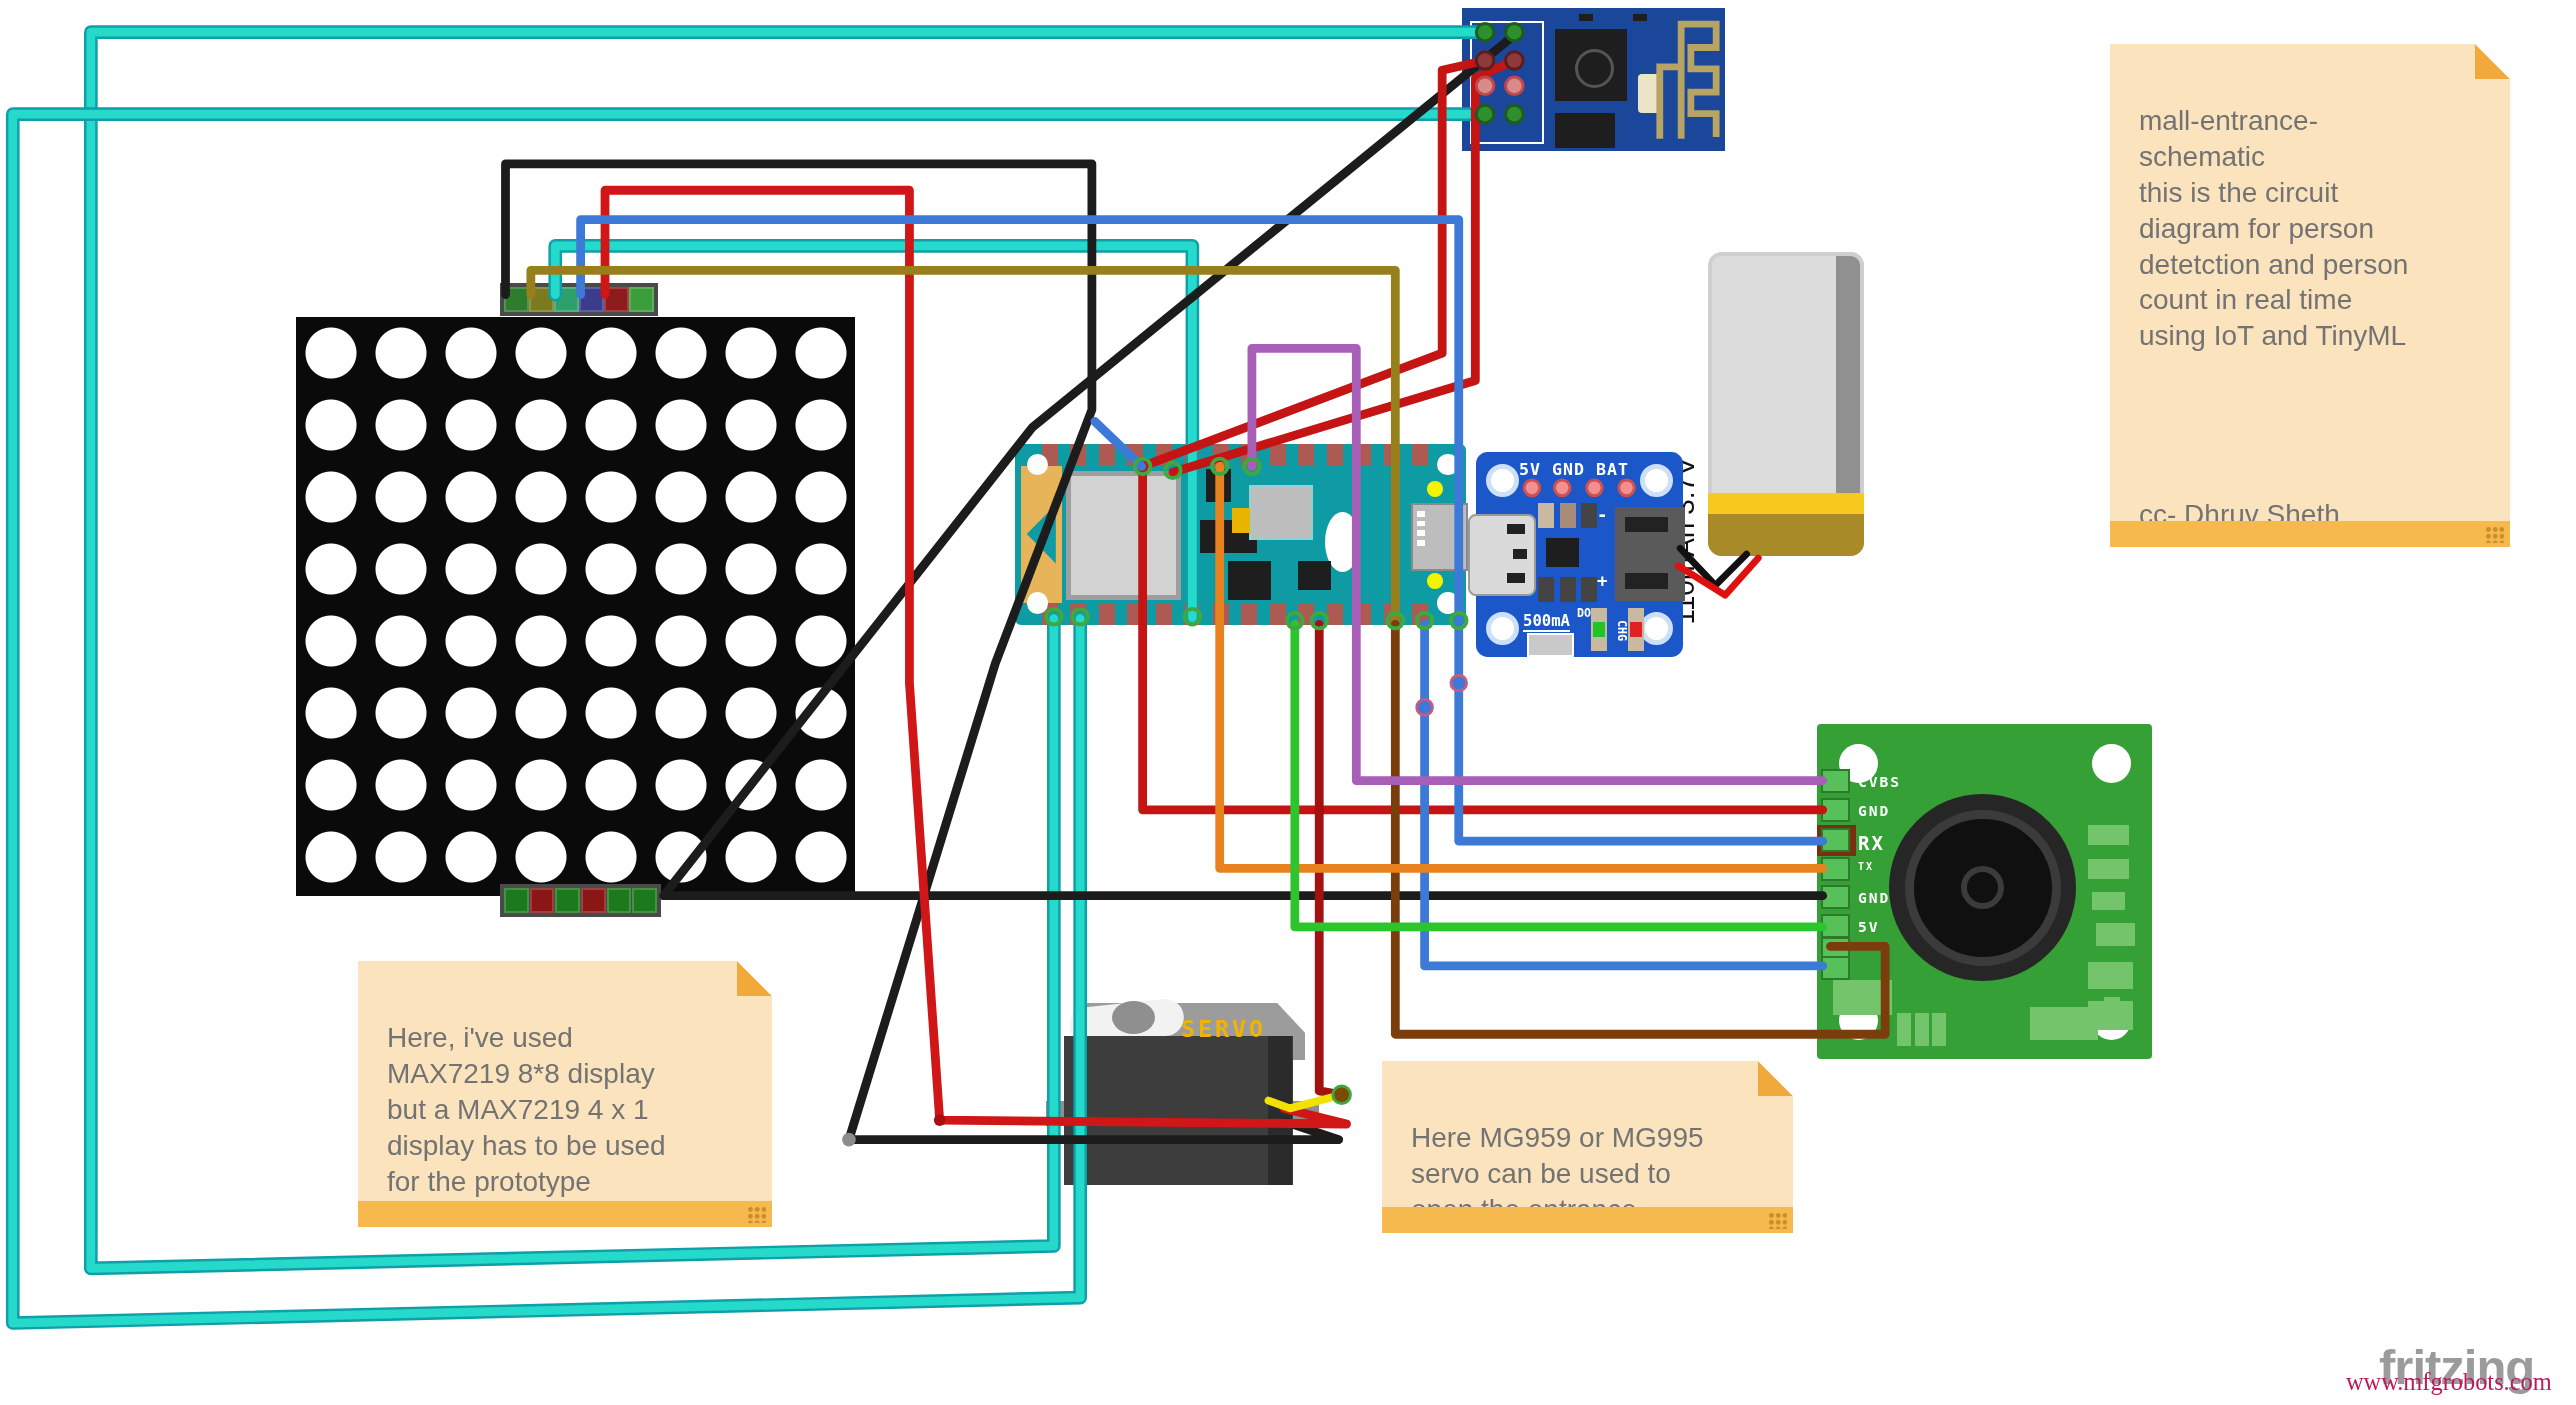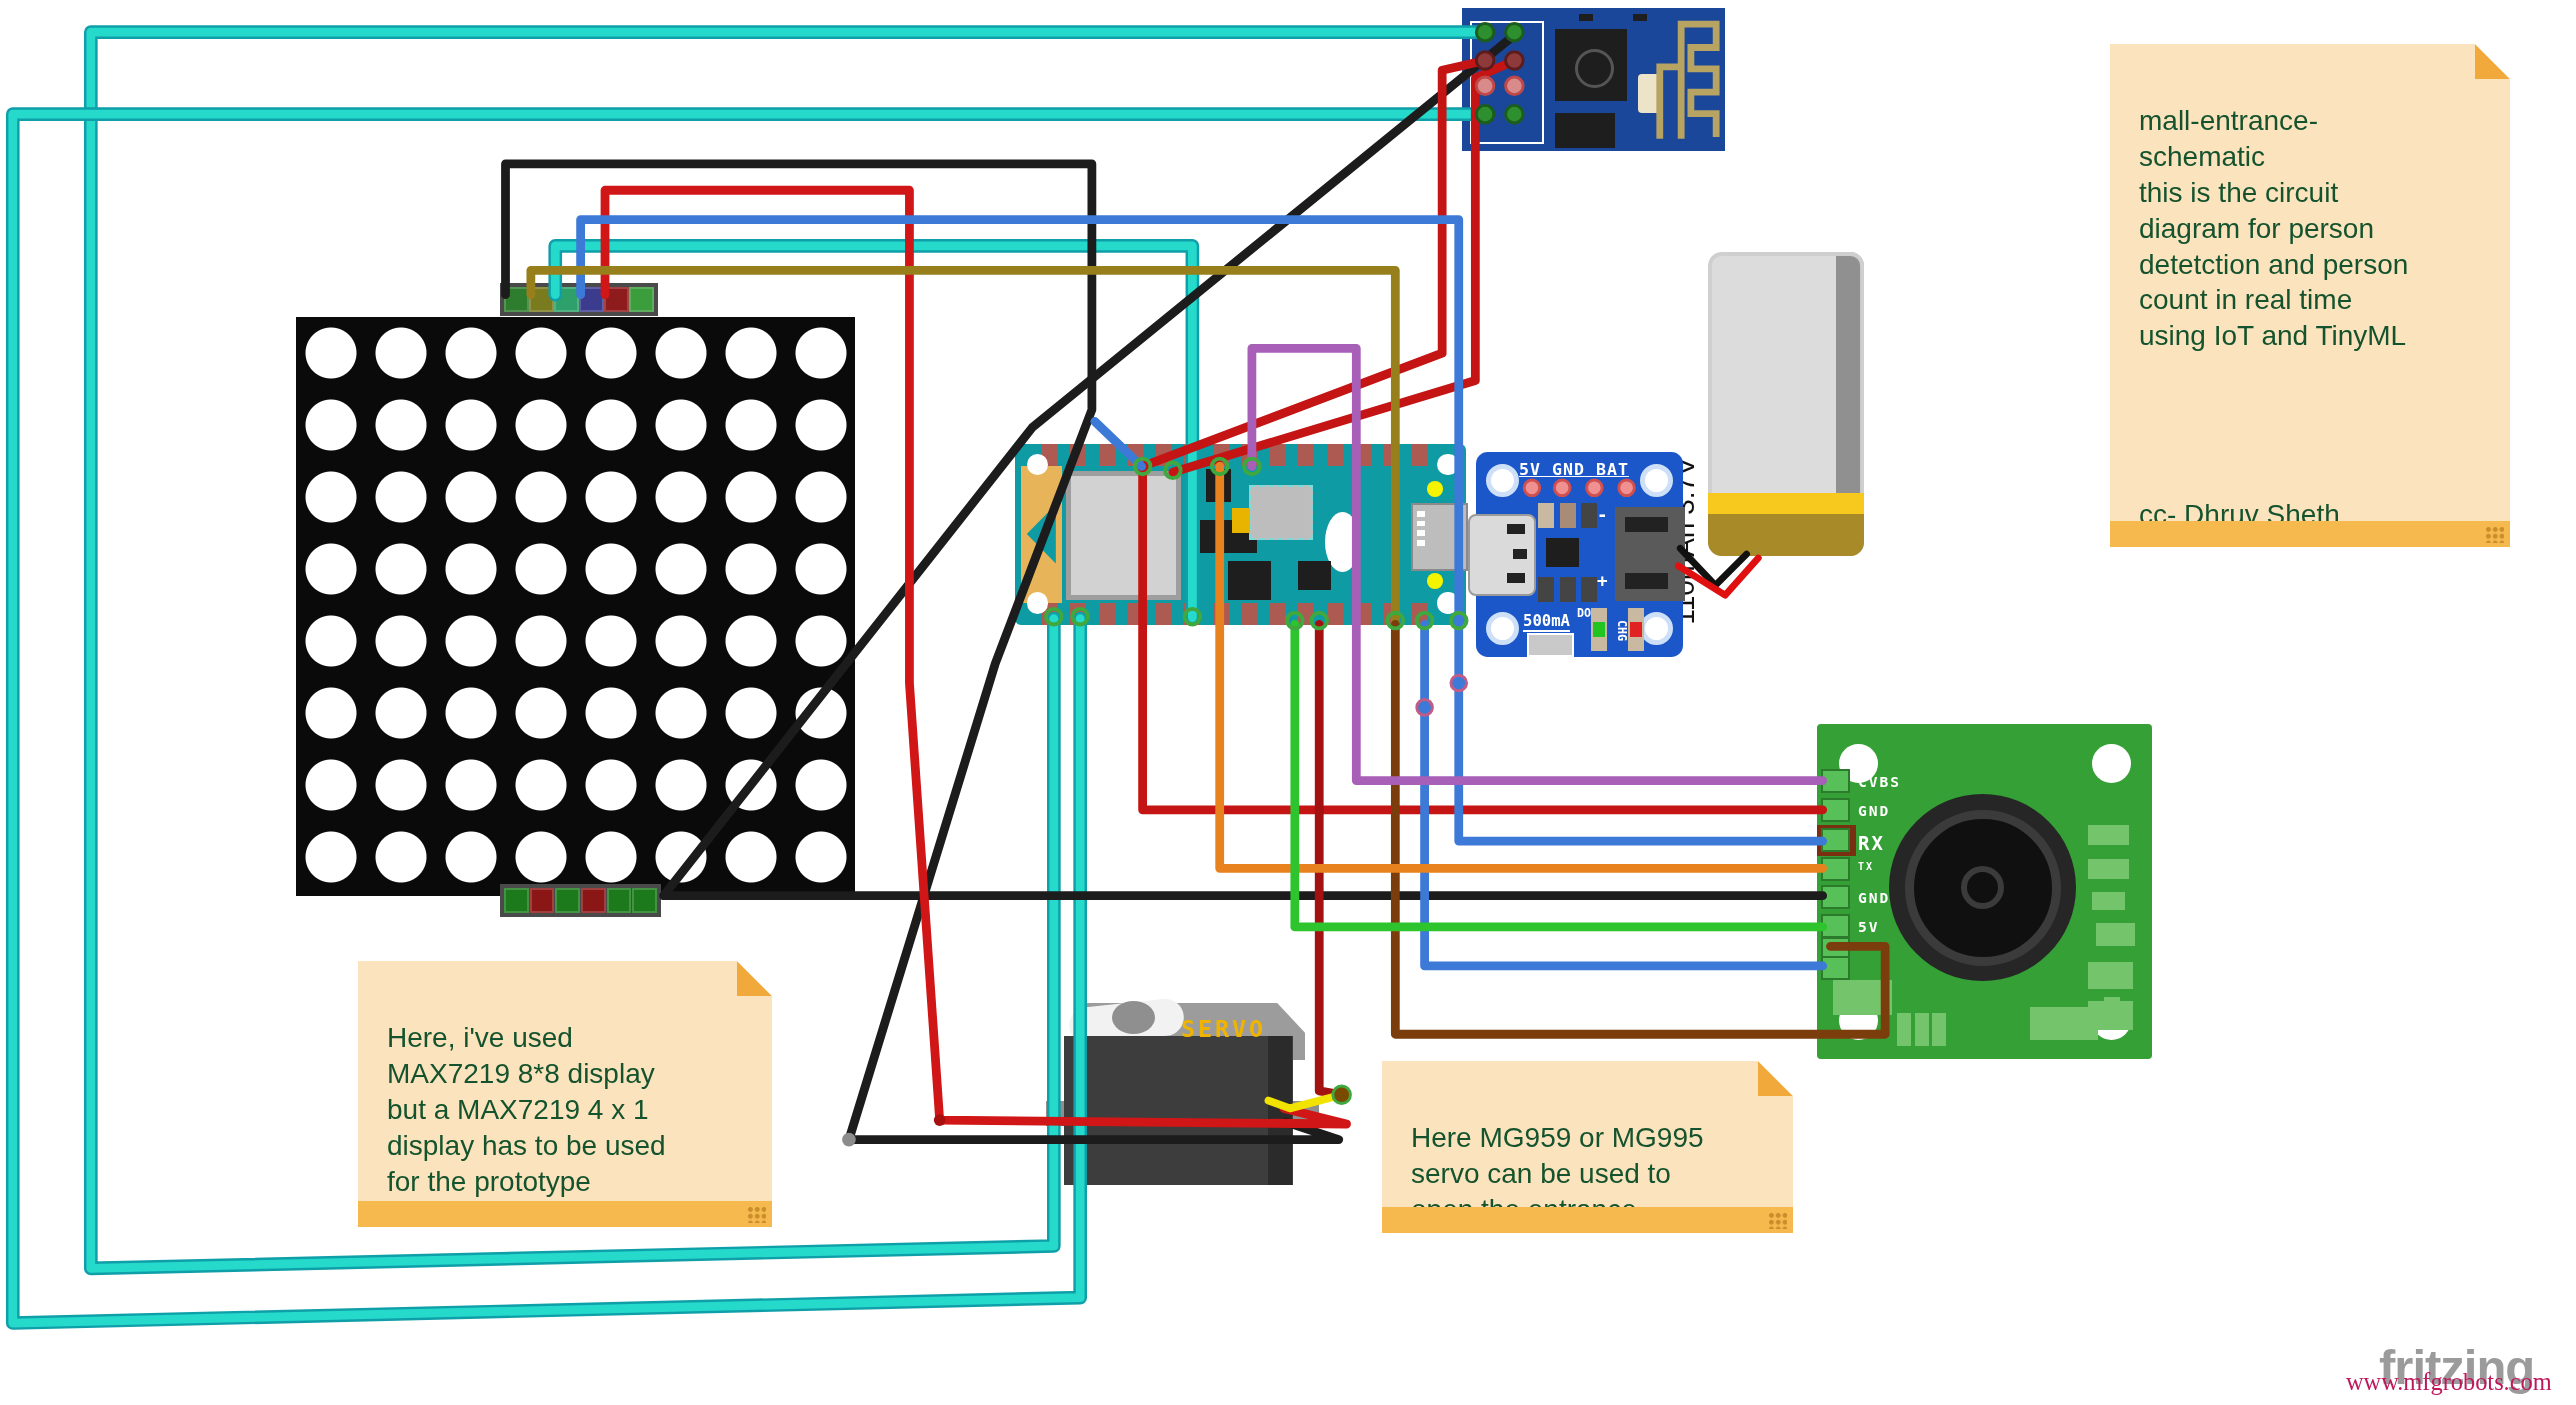"mall-entrance-" .note { color: #14532d -> #737373 }
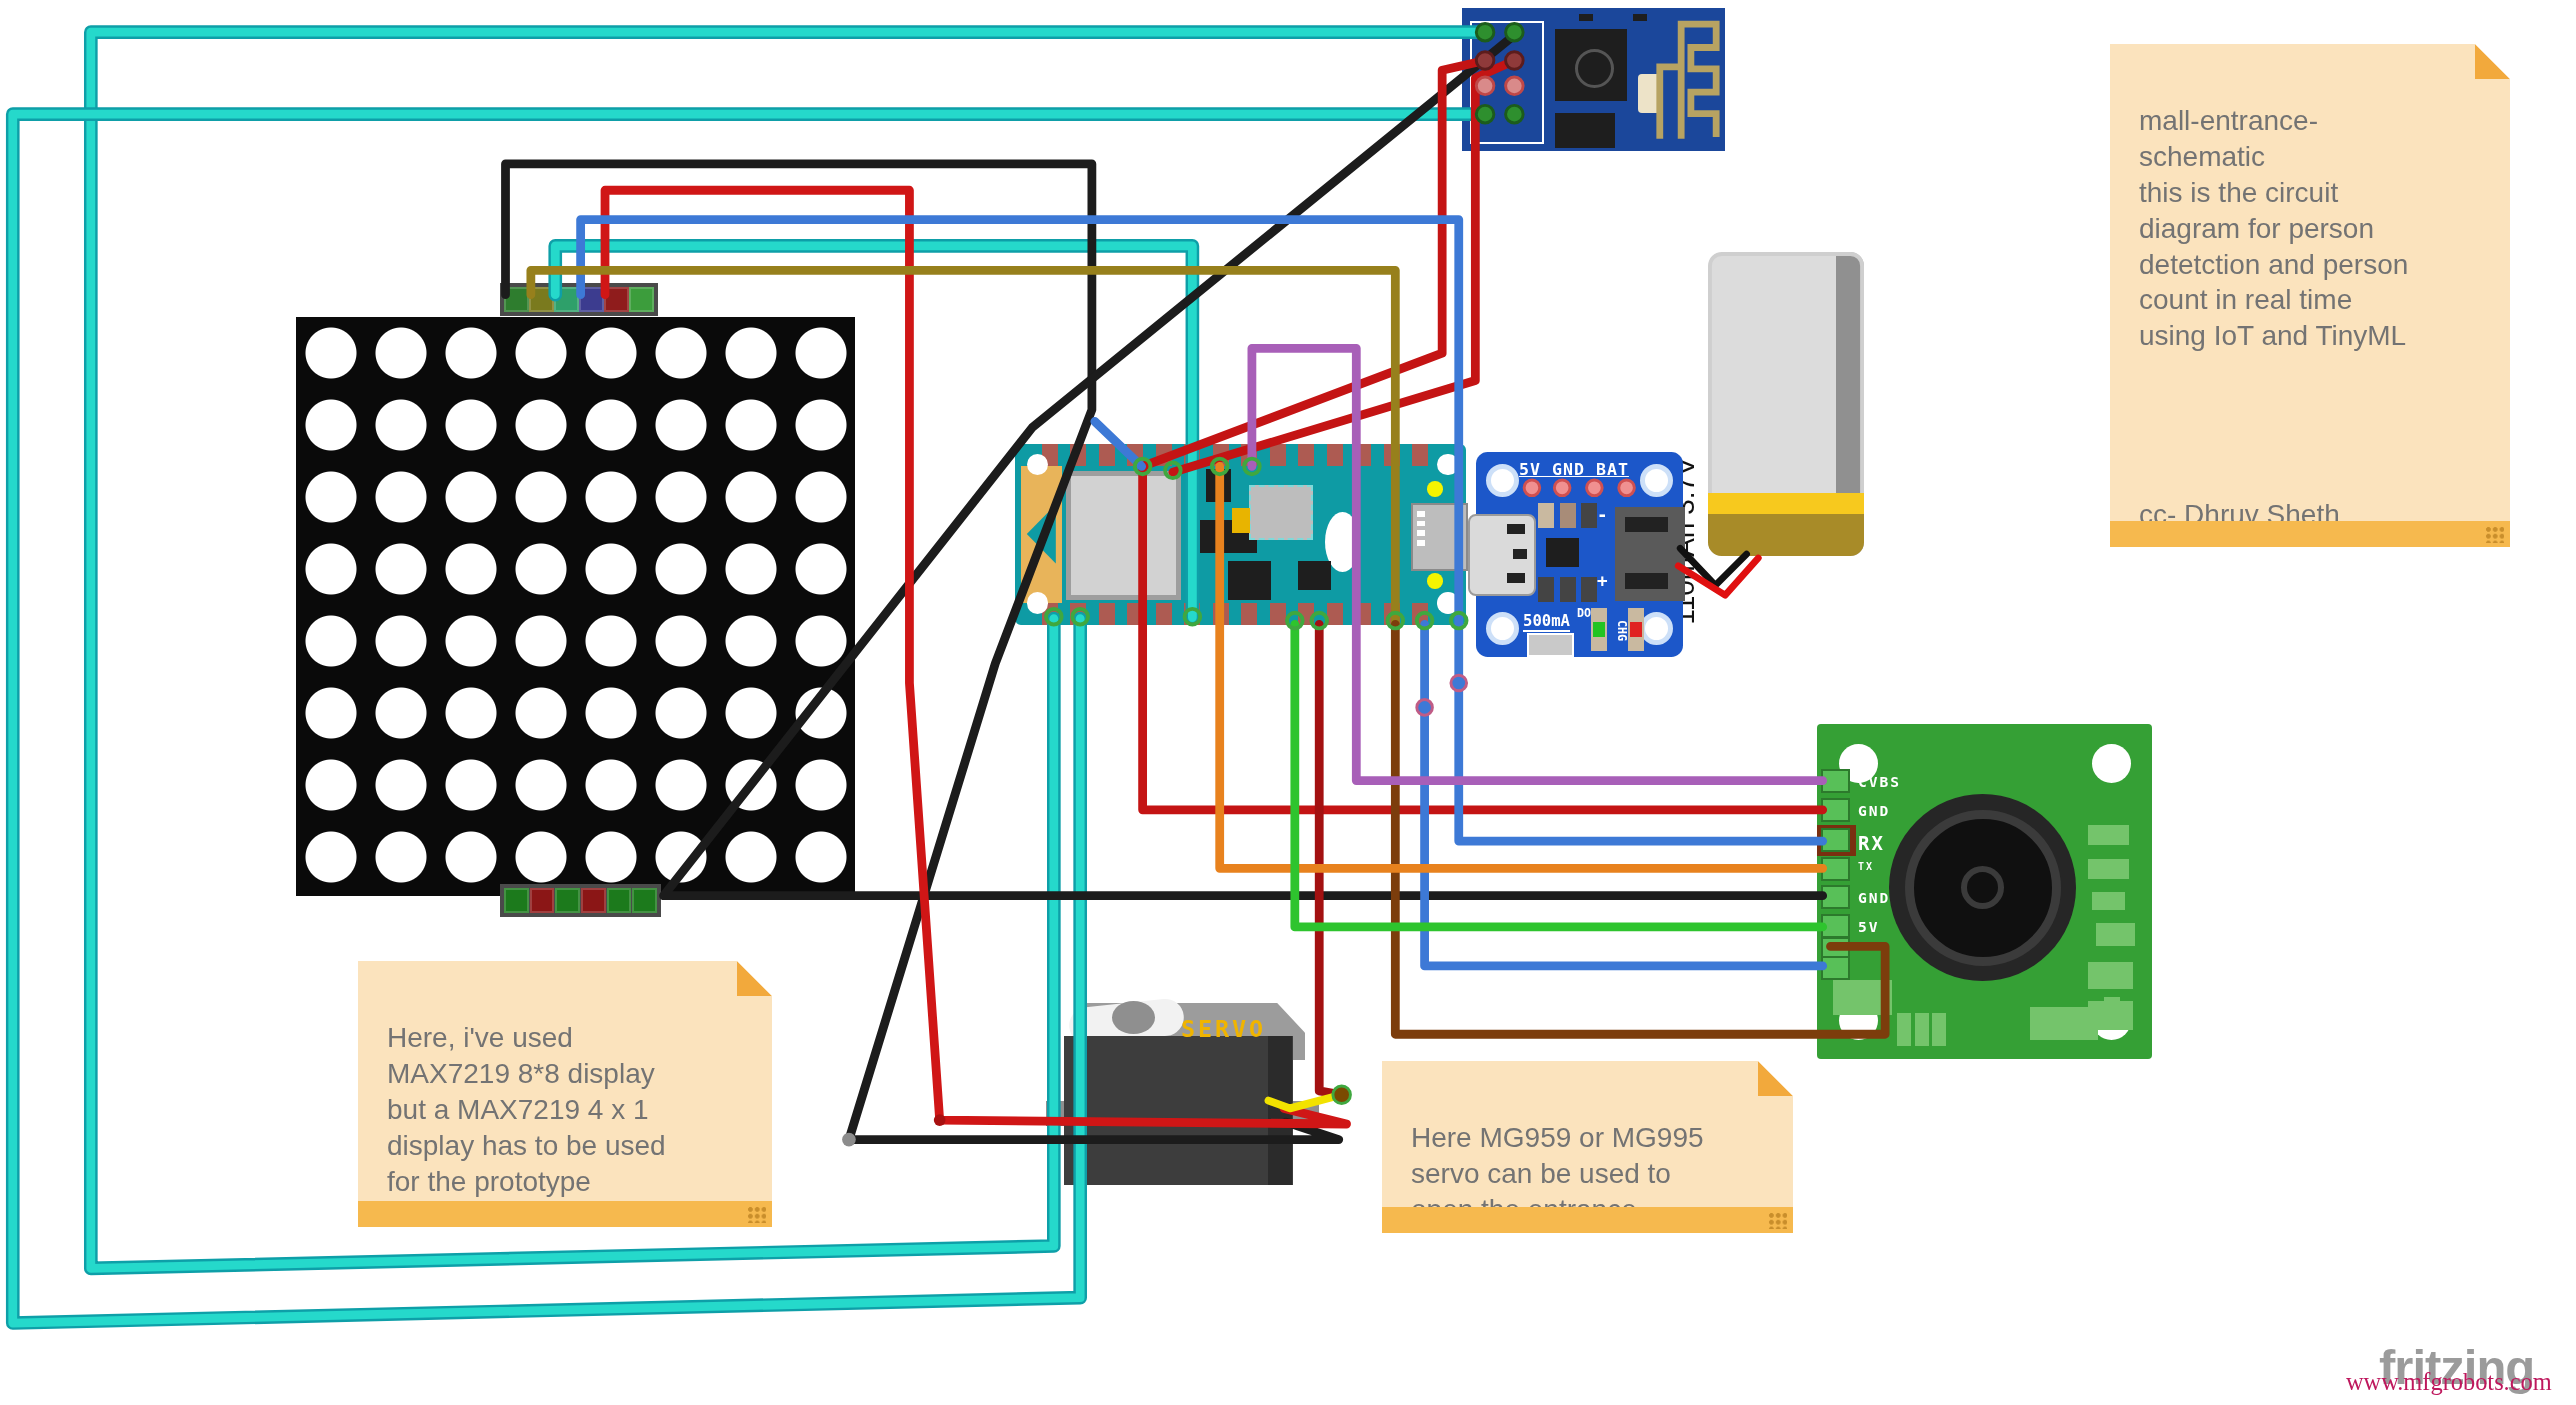"5V GND BAT" div.chg-label { text-decoration: underline -> none }
